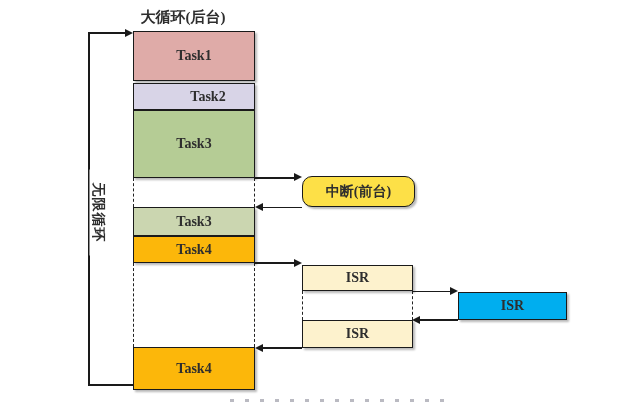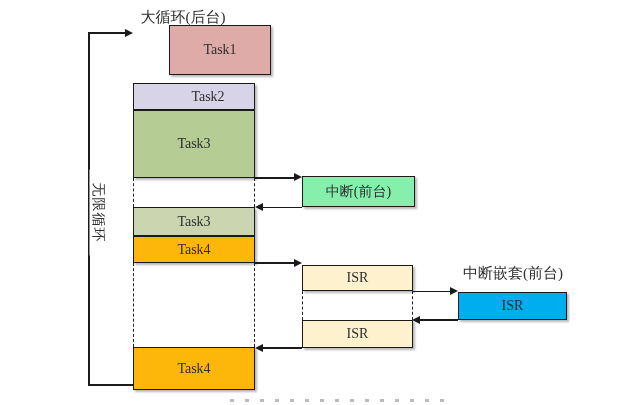"大循环(后台)" #stage { font-weight: none -> bold }
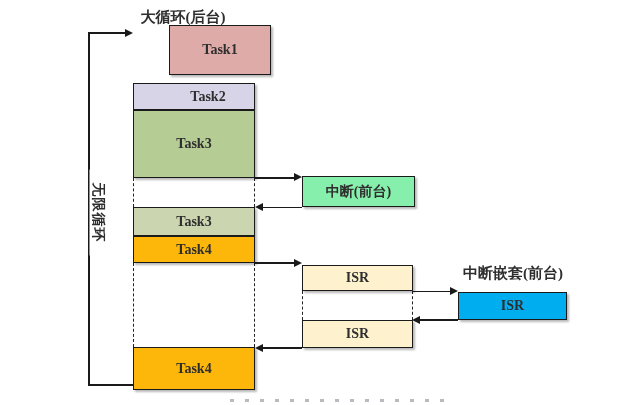"Task1" .bx-task1 { margin-left: 36px -> none; top: 25px -> 31px; width: 102px -> 122px }
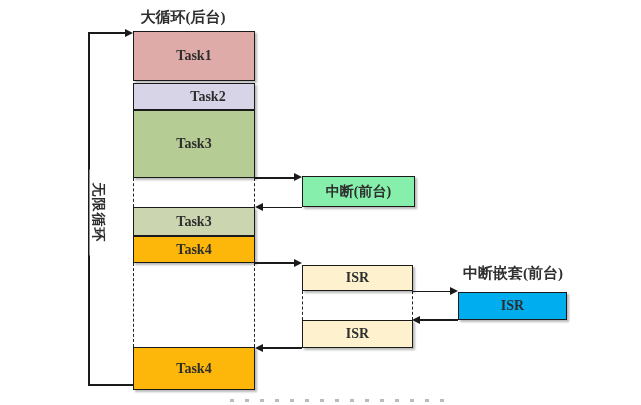"中断(前台)" div.tbox { background: #86efac -> #fde047; border-radius: none -> 10px }
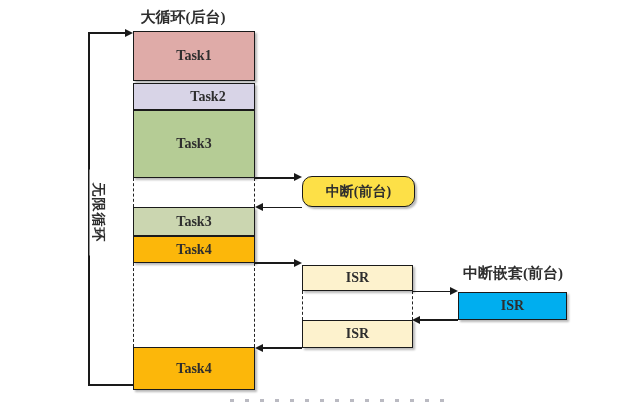"中断嵌套(前台)" div.title { html: <div>中断嵌套(前台)</div> -> none }
